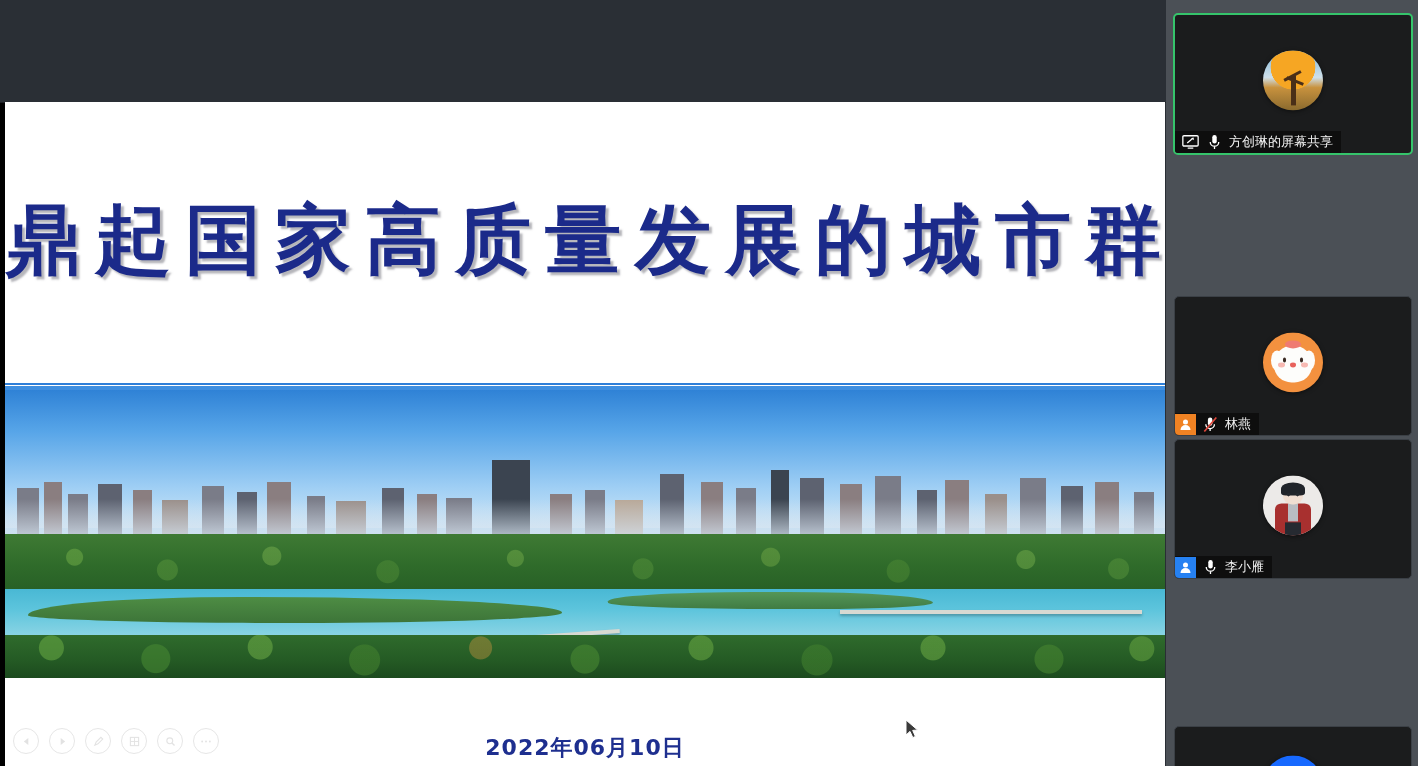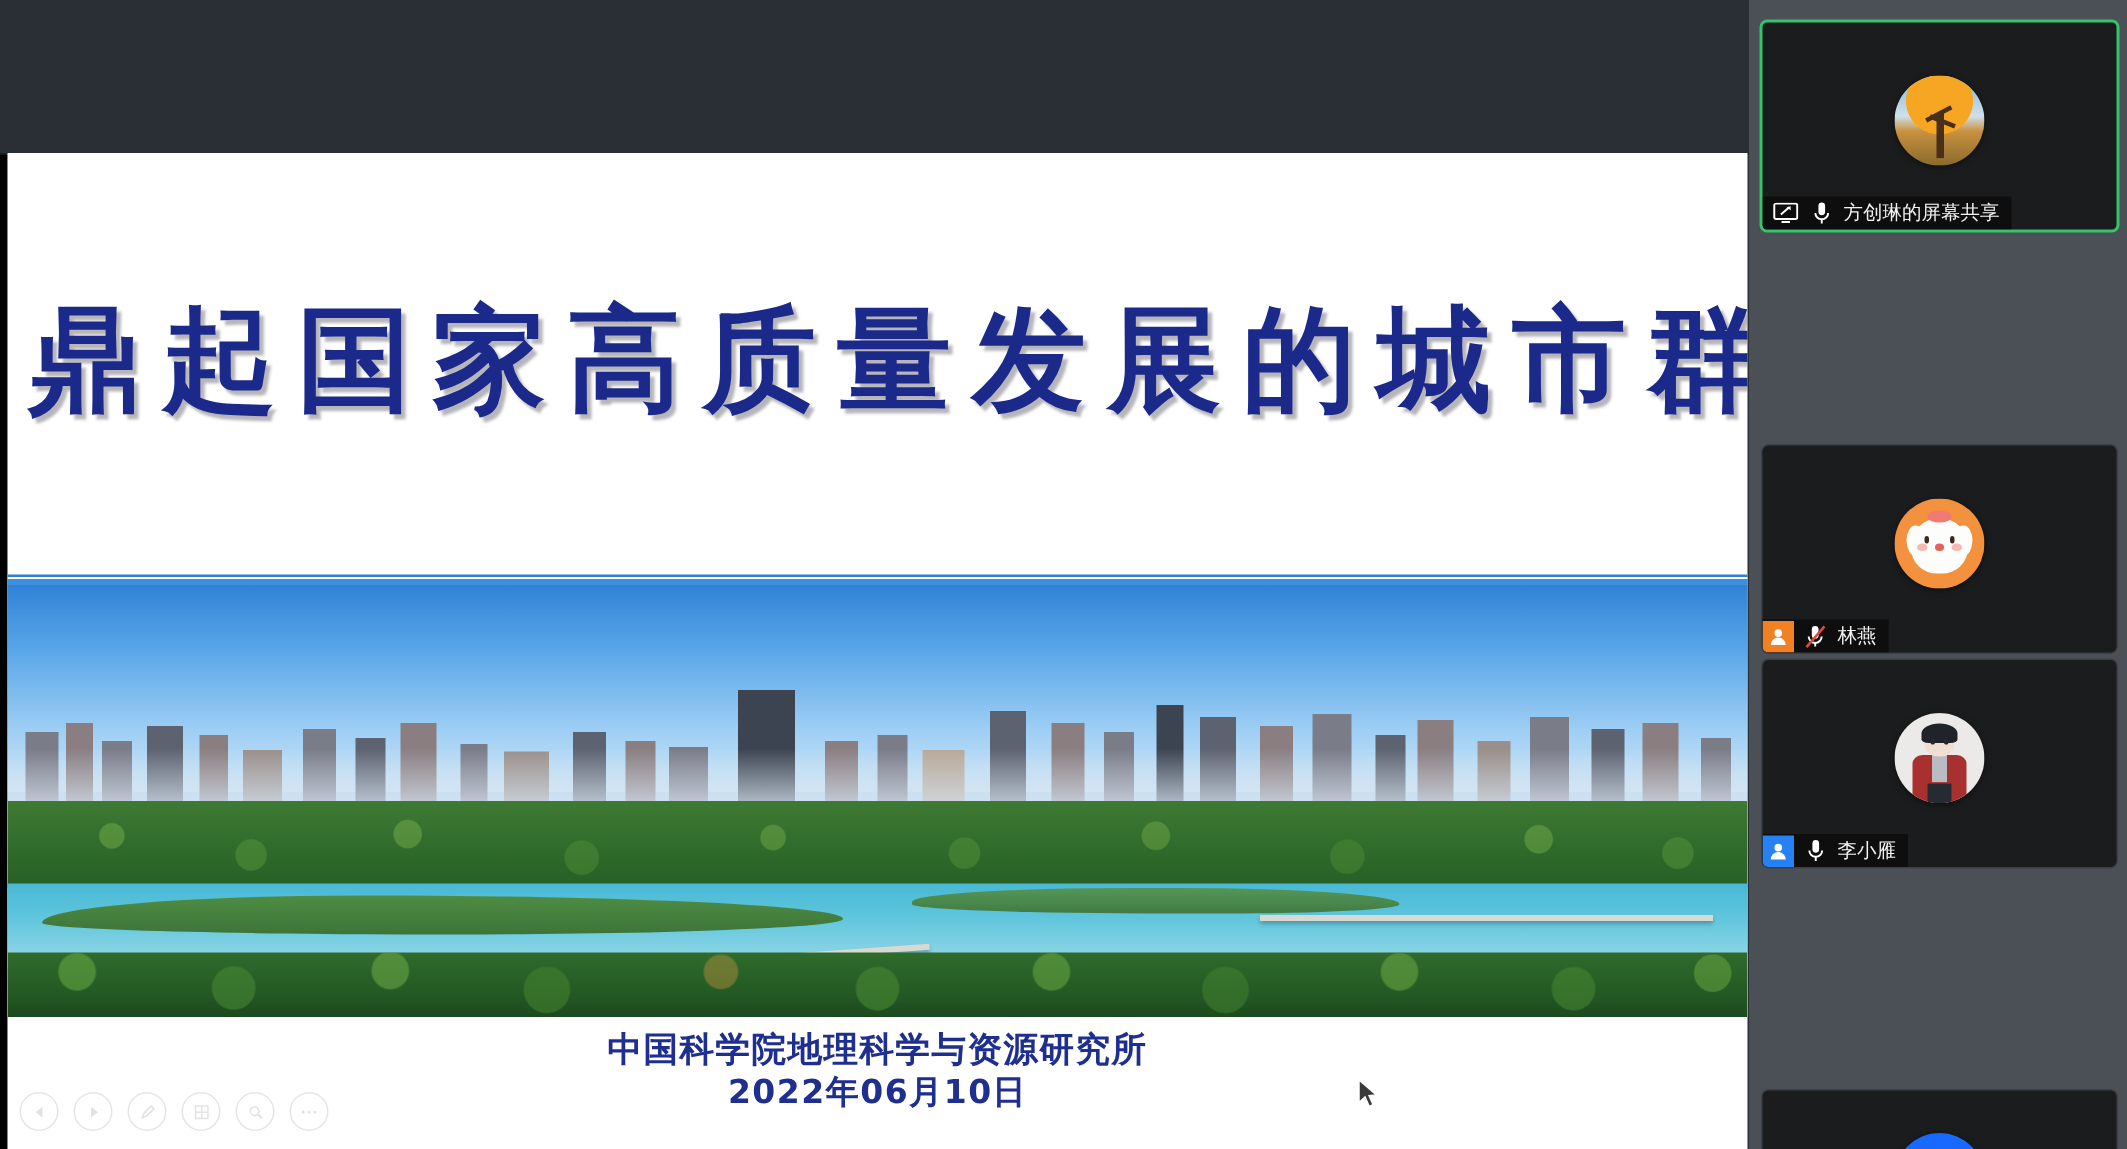"鼎起国家高质量发展的城市群" .slide-title { margin-left: 13px -> none }
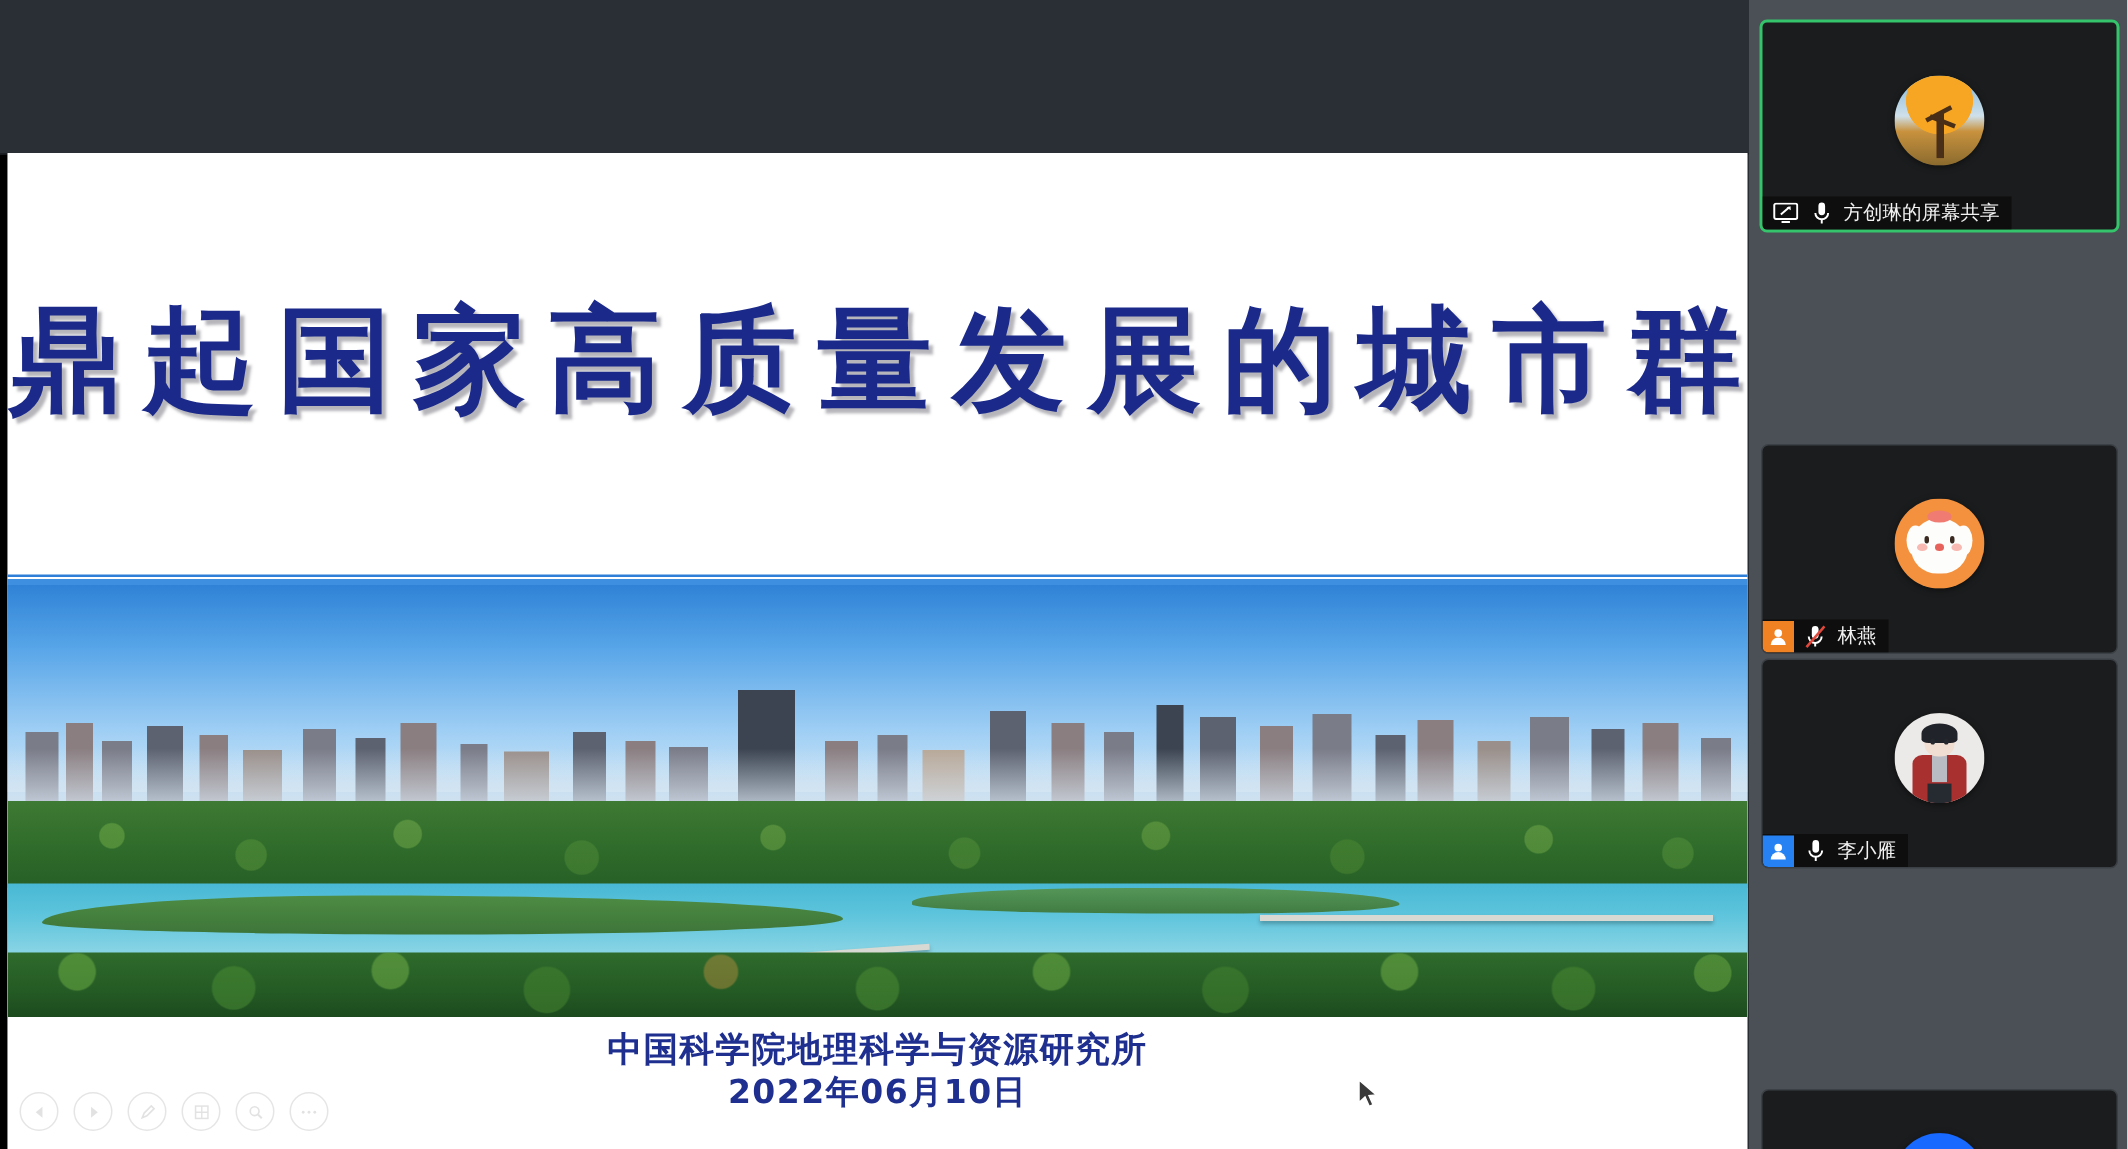"中国科学院地理科学与资源研究所" div { html: <div>中国科学院地理科学与资源研究所</div> -> none }
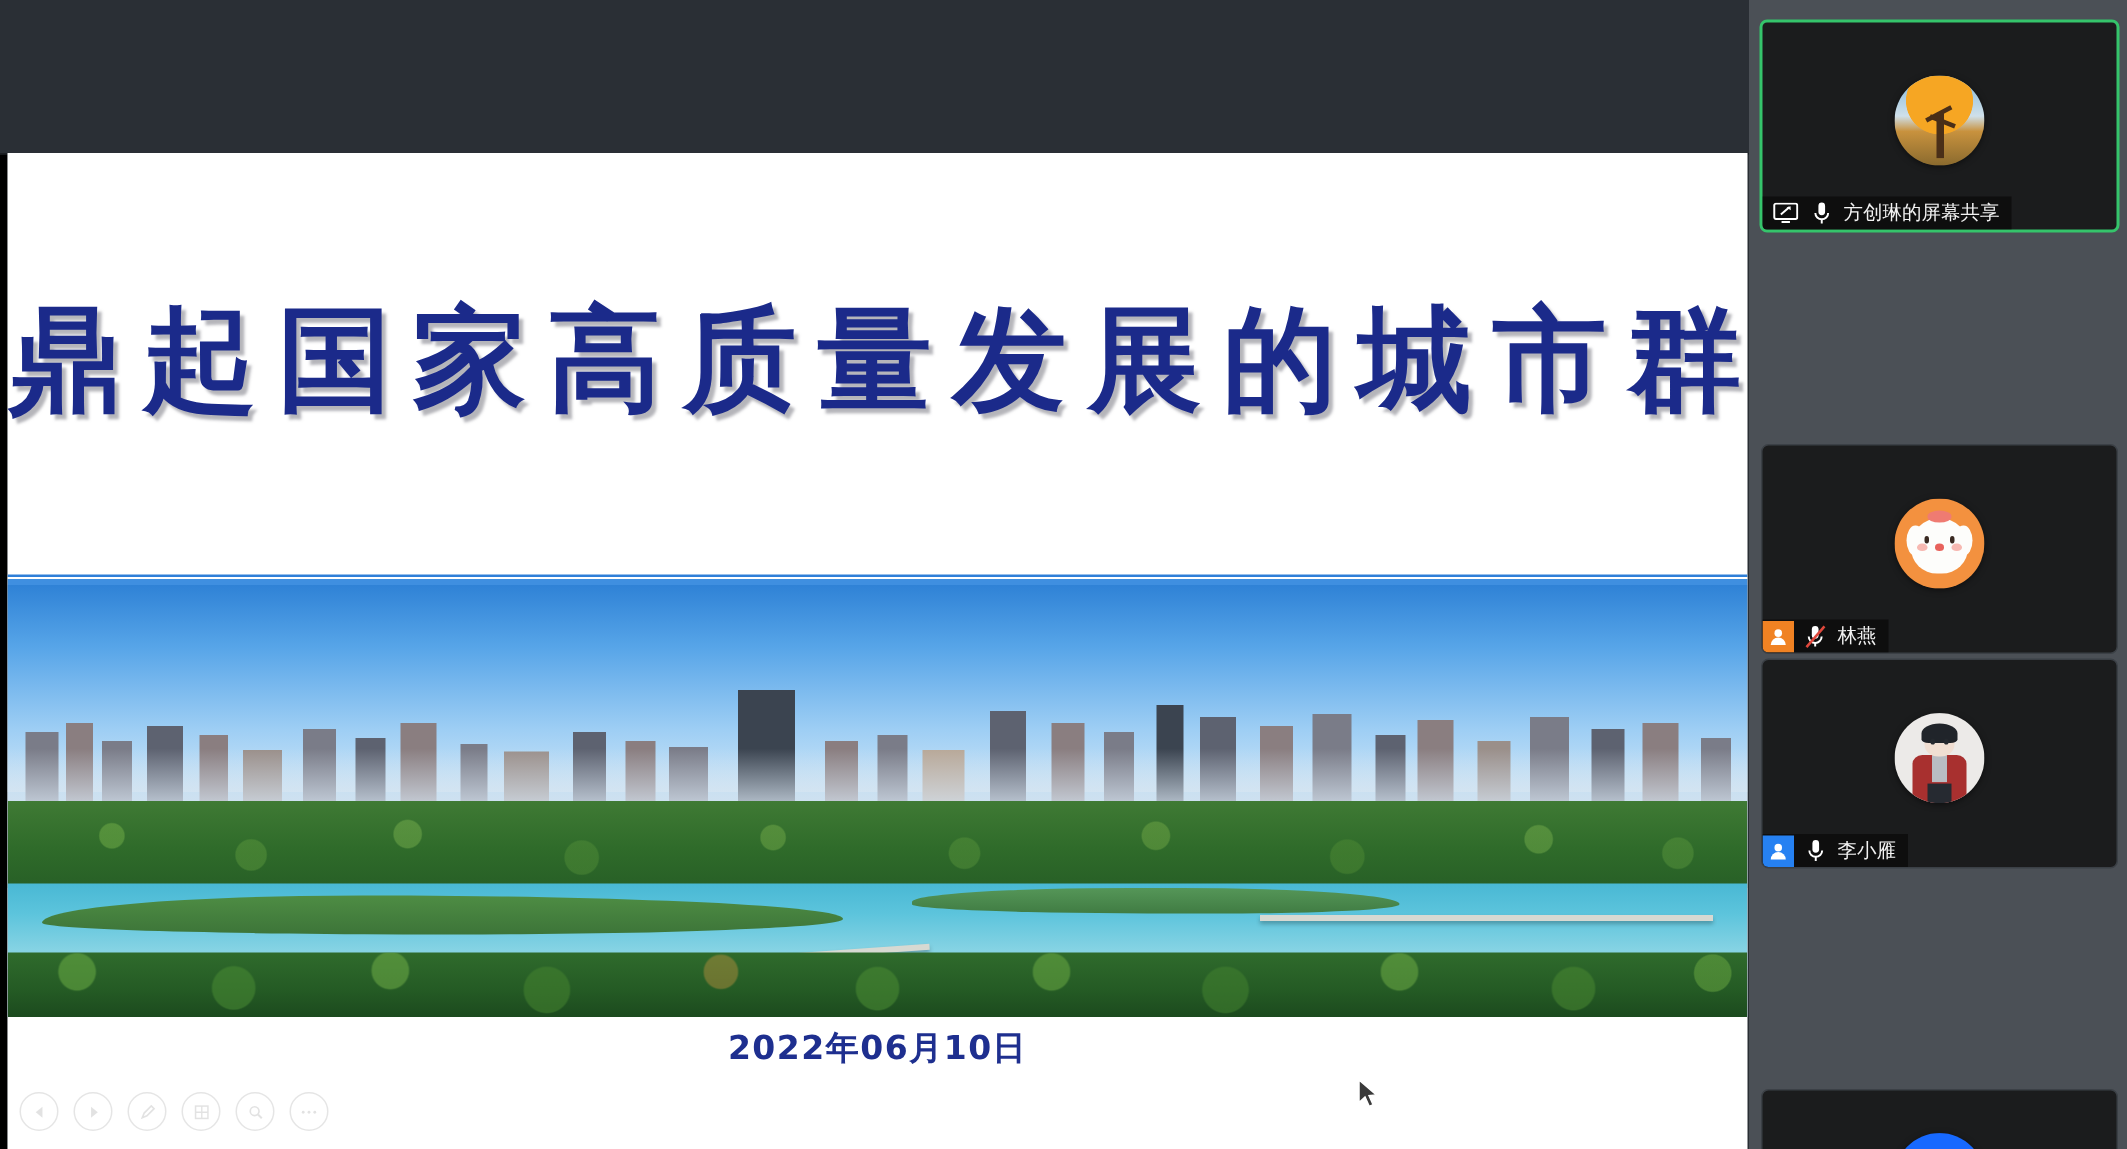"2022年06月10日" #footer-date { margin-top: none -> 48px }
